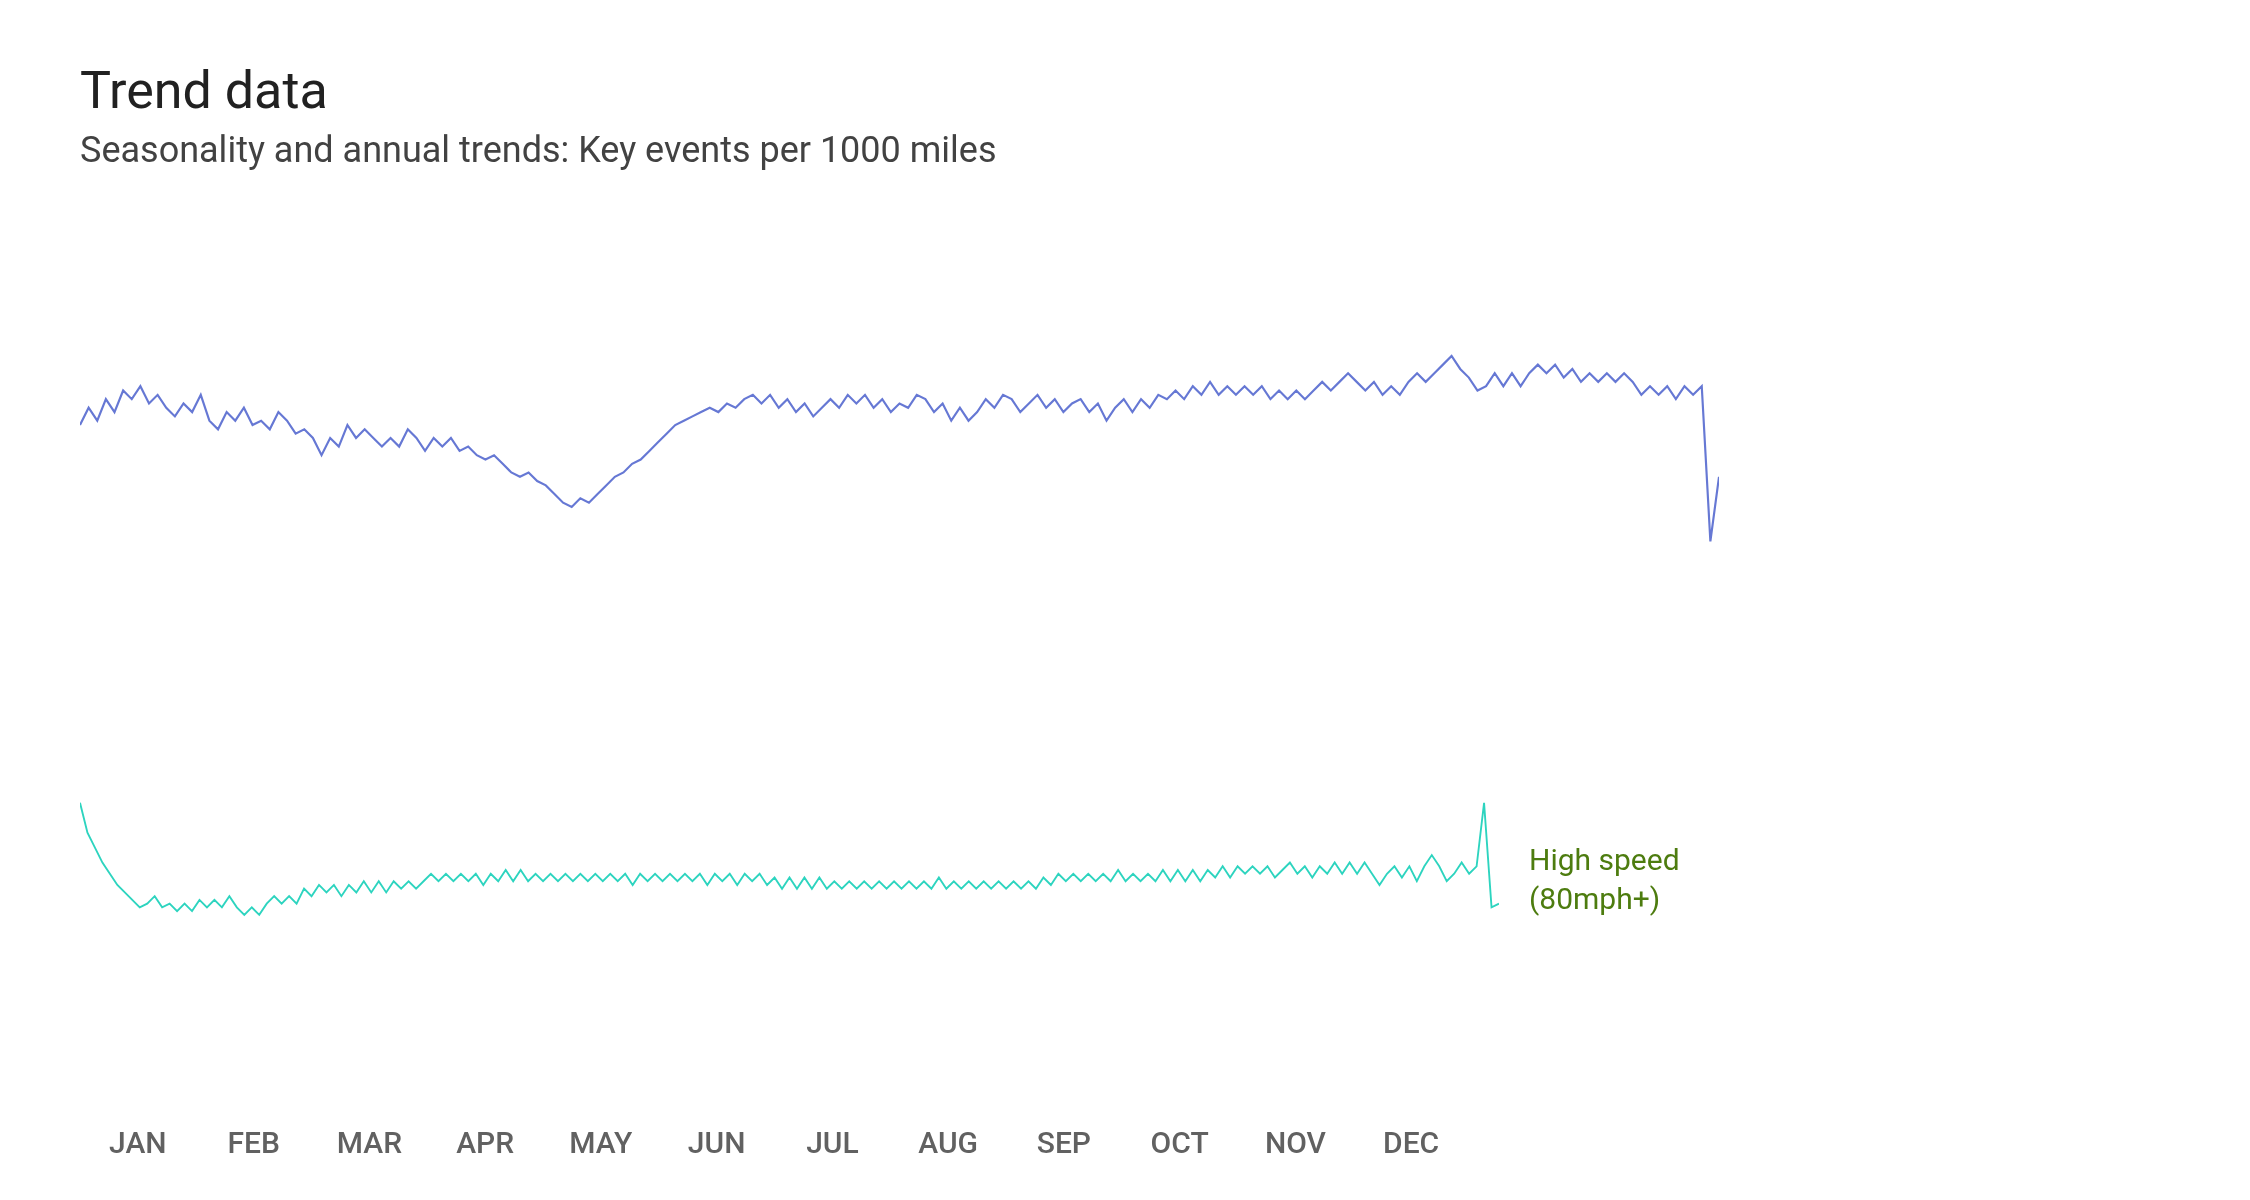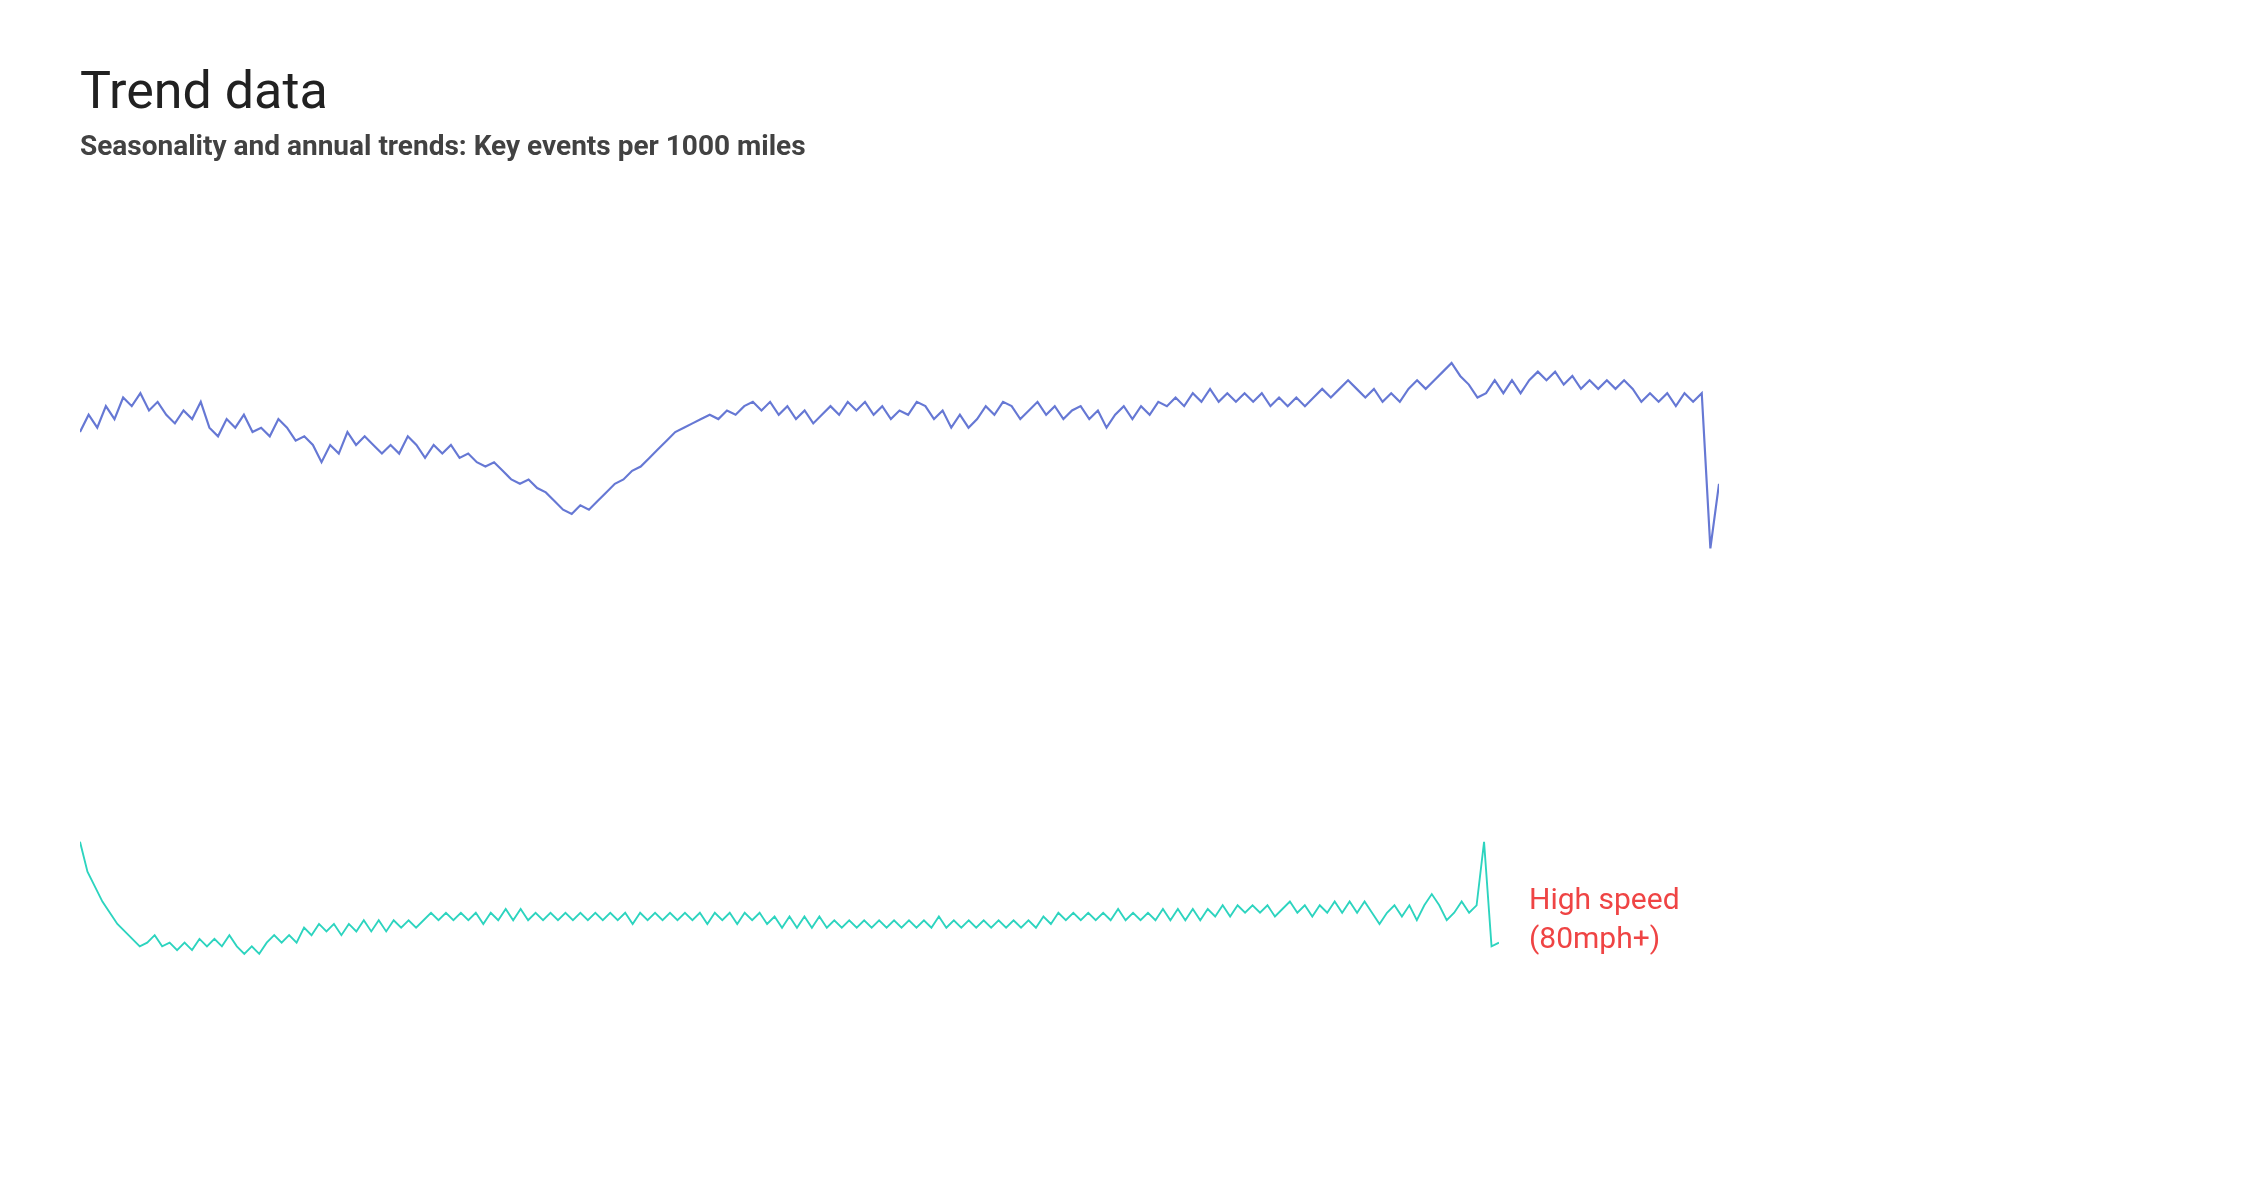"Seasonality and annual trends: Key" .subtitle { font-size: 28px -> 36px; font-weight: 700 -> 400 }
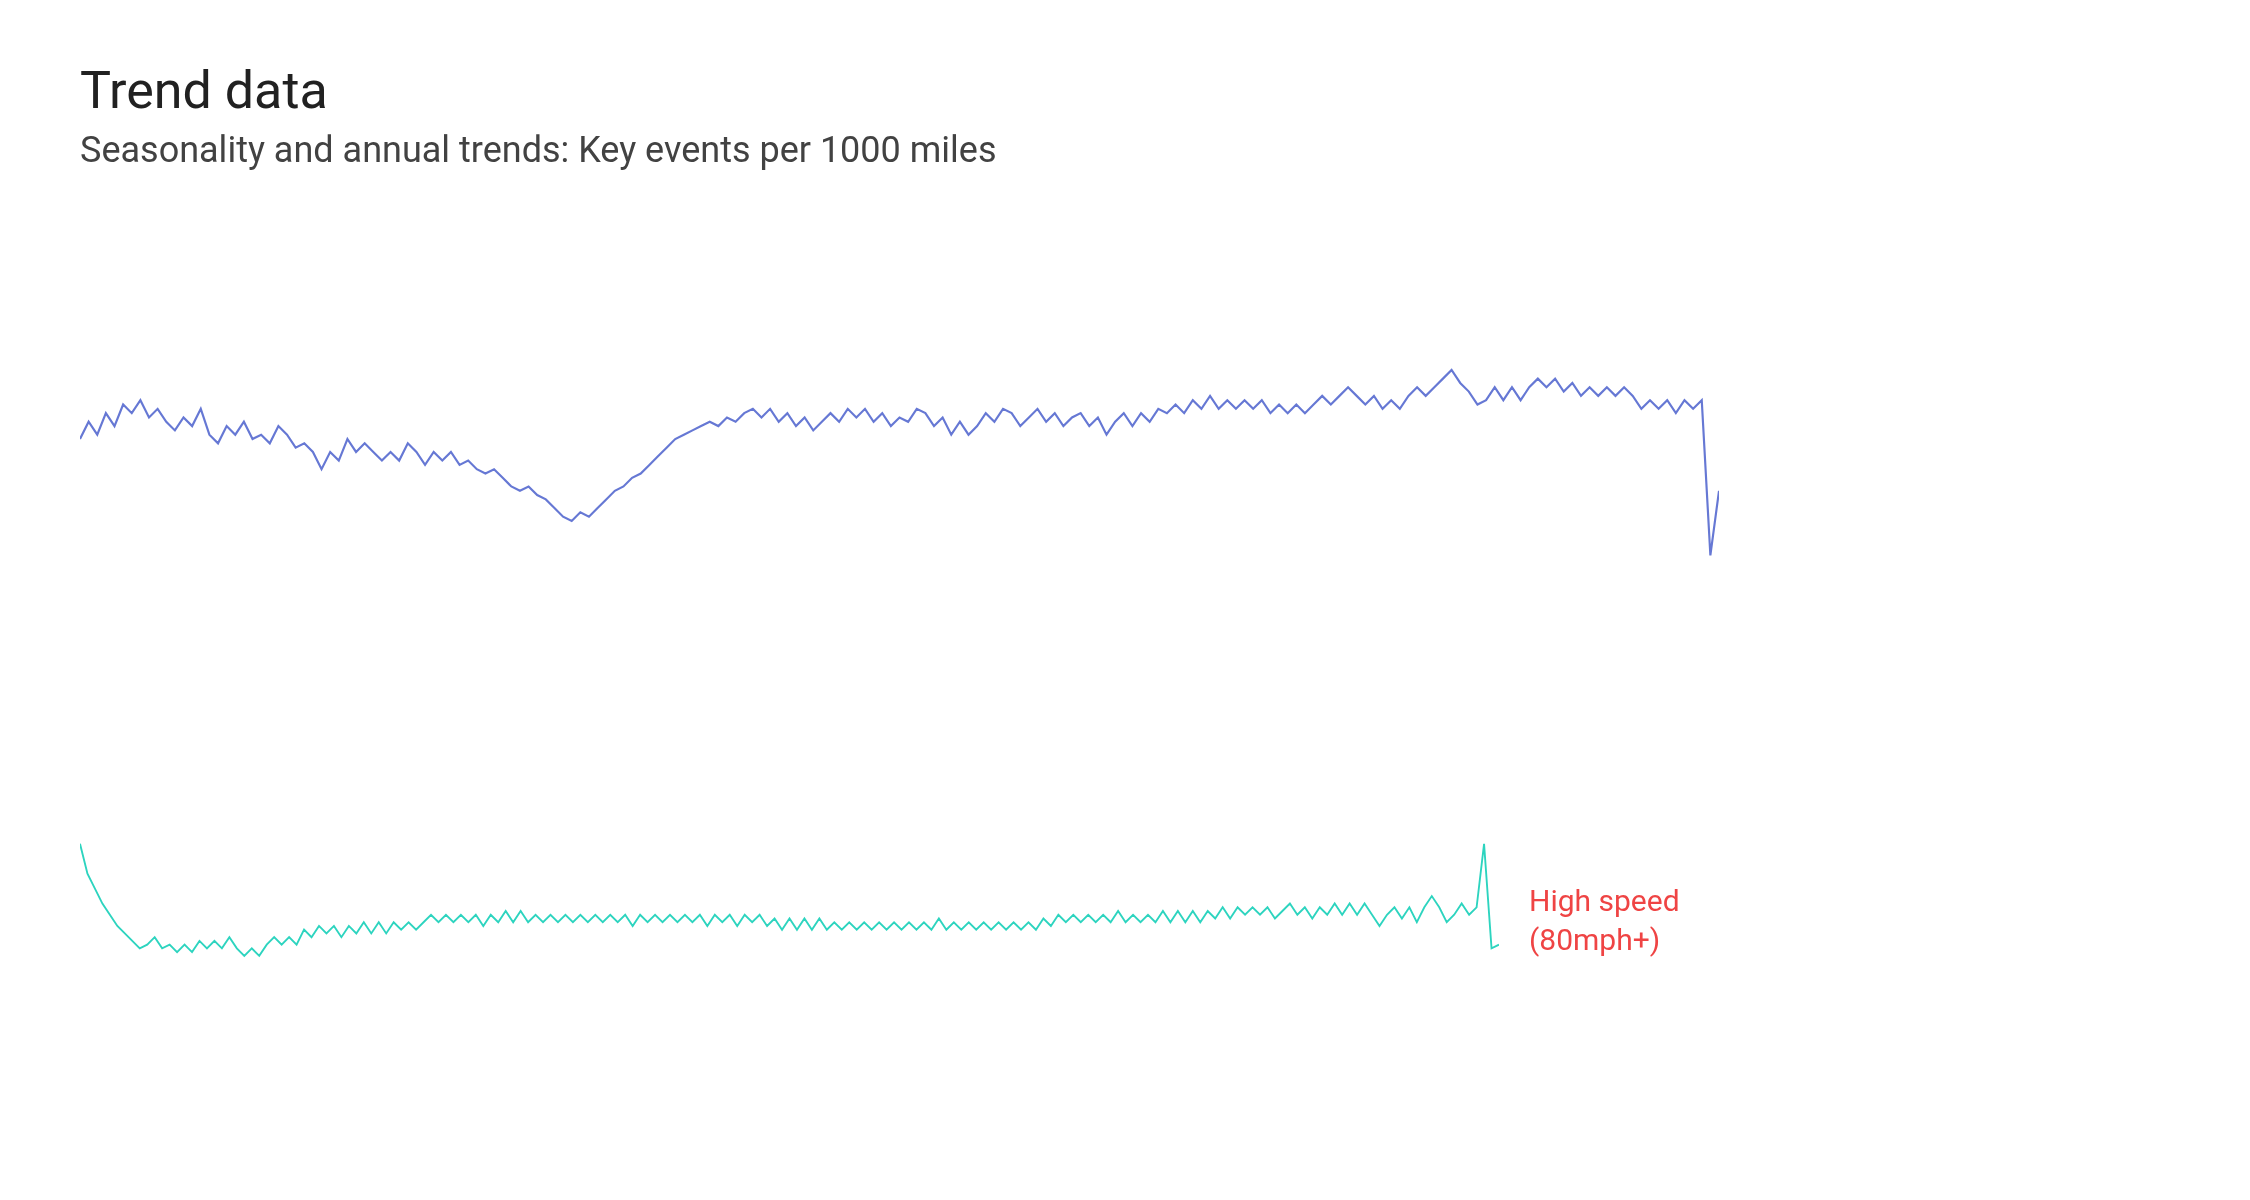"High speed" .label-highspeed { color: #ef4444 -> #4d7c0f }
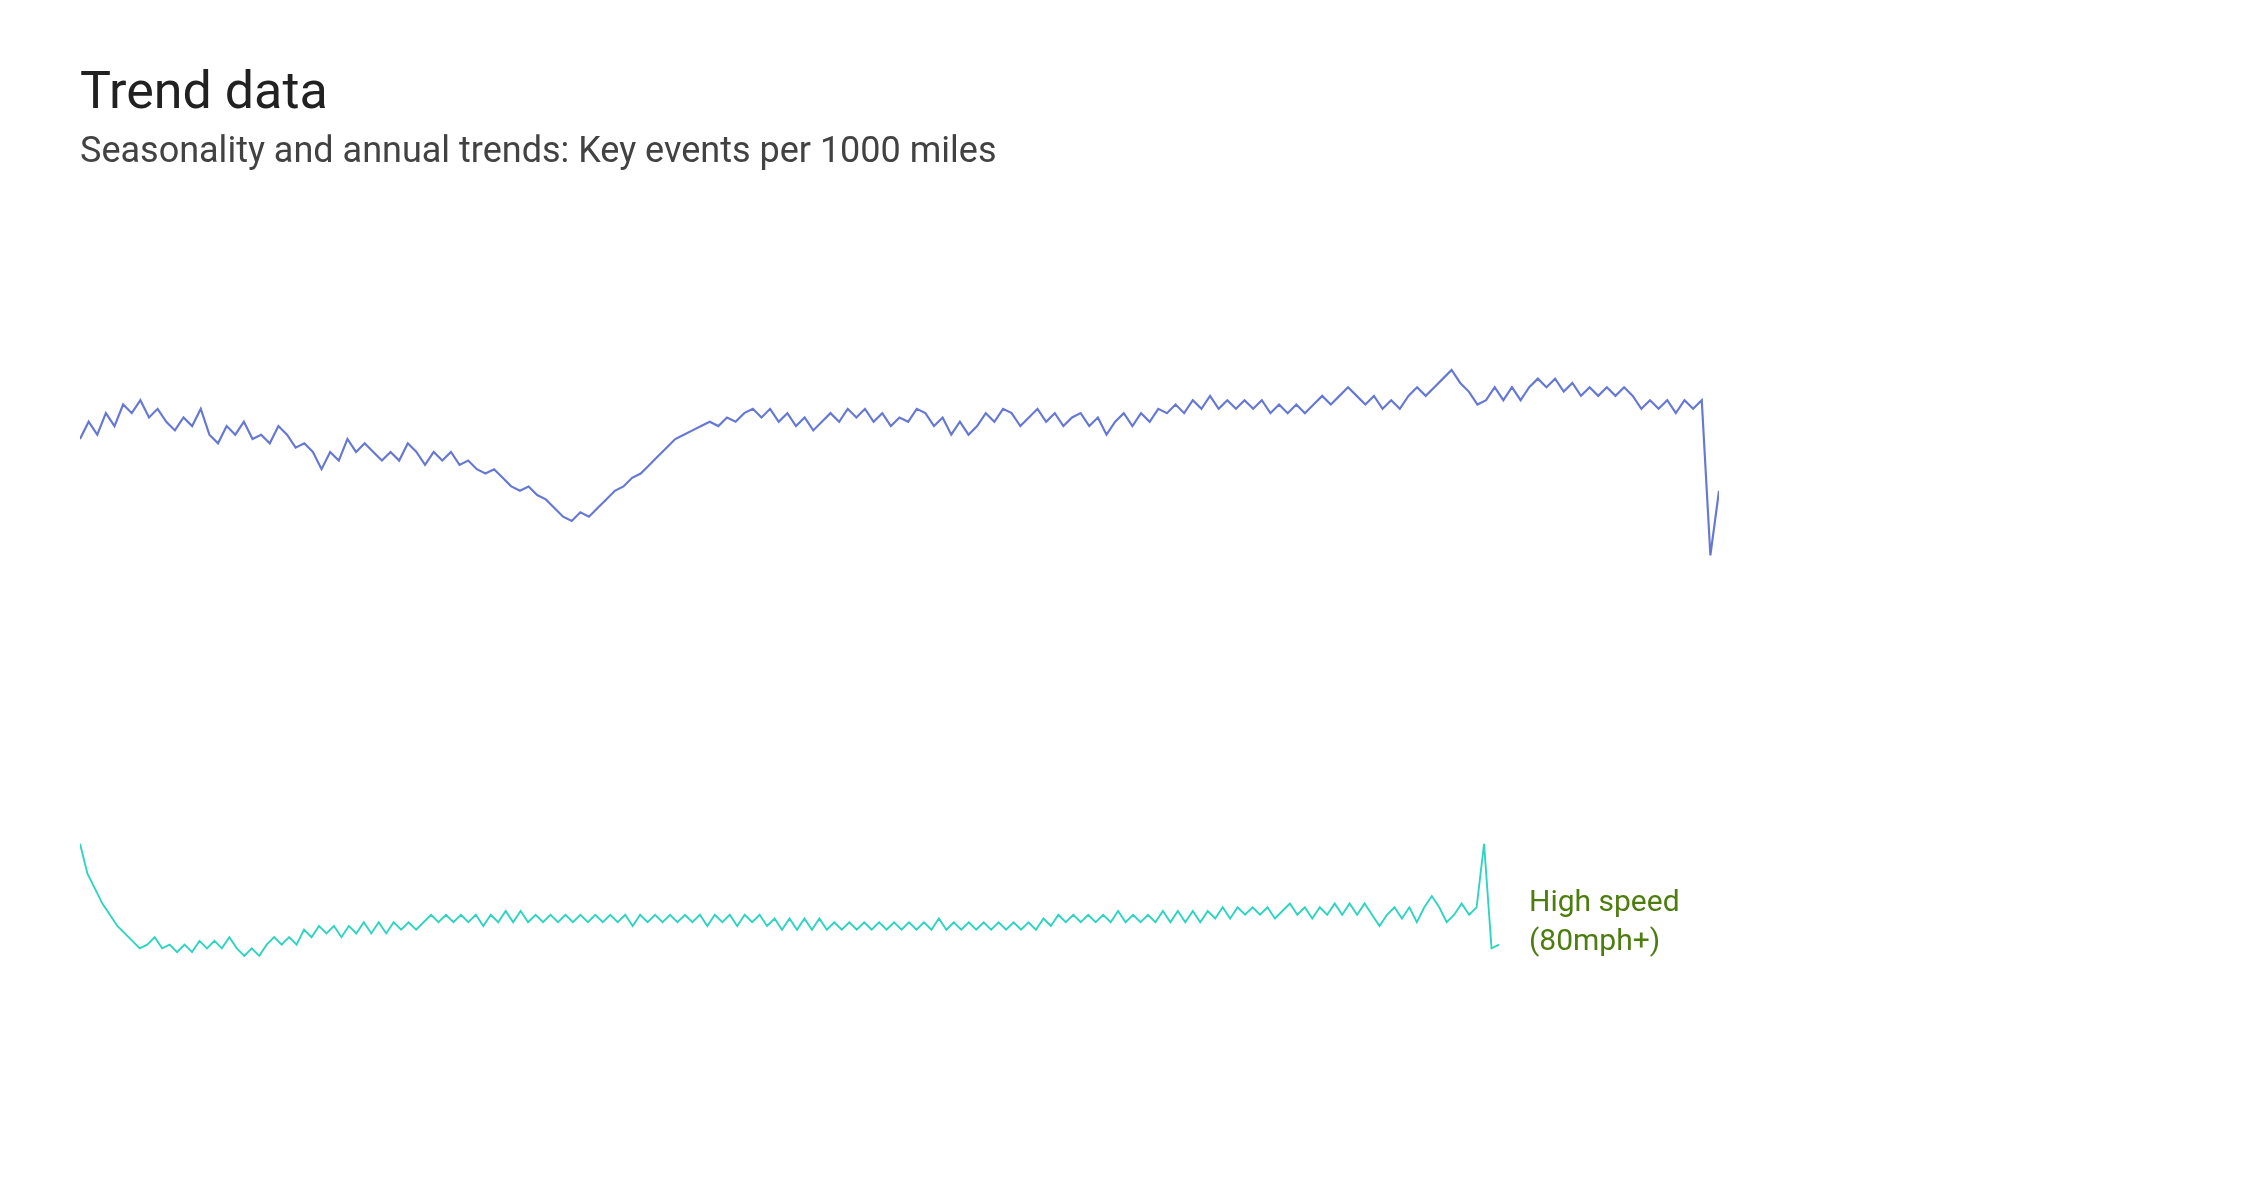"JAN" div.x-axis { html: none -> <div> <div>JAN</div> <div>FEB</div> <div>MAR</div> <div>APR</div> <div>MAY</div> <div>JUN</div> <div>JUL</div> <div>AUG</div> <div>SEP</div> <div>OCT</div> <div>NOV</div> <div>DEC</div> </div> }
